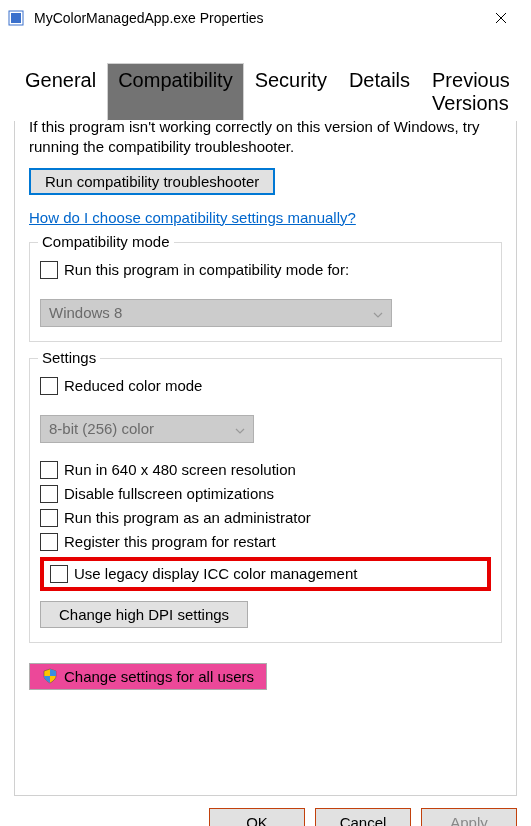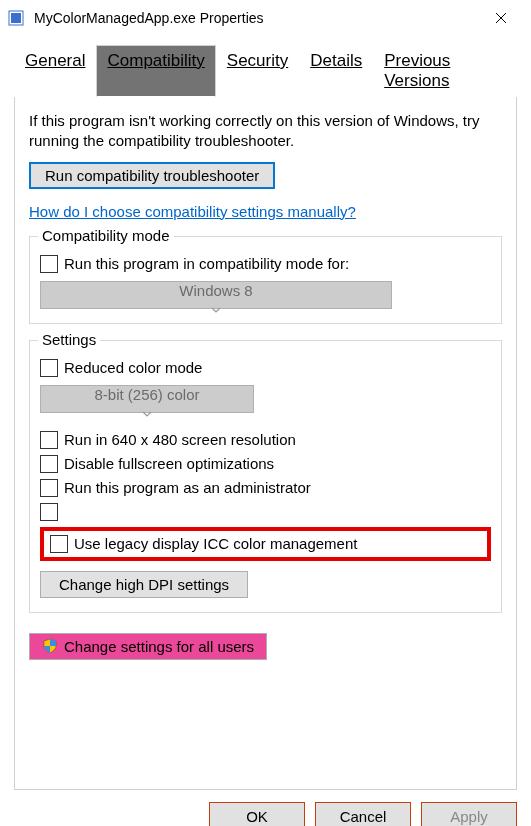"General" .tab { font-size: 17px -> 20px; text-decoration: underline -> none; top: 1px -> 19px }
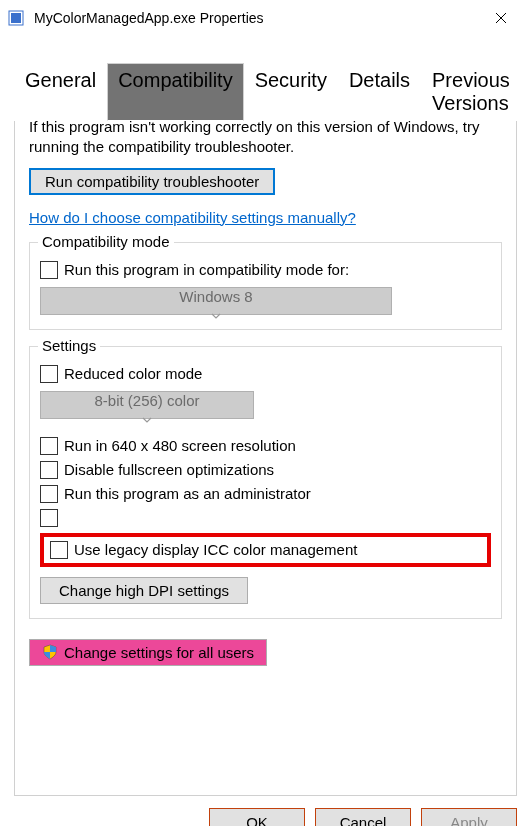"Windows 8" .select-box { flex-direction: column -> none; margin-top: 8px -> 20px }
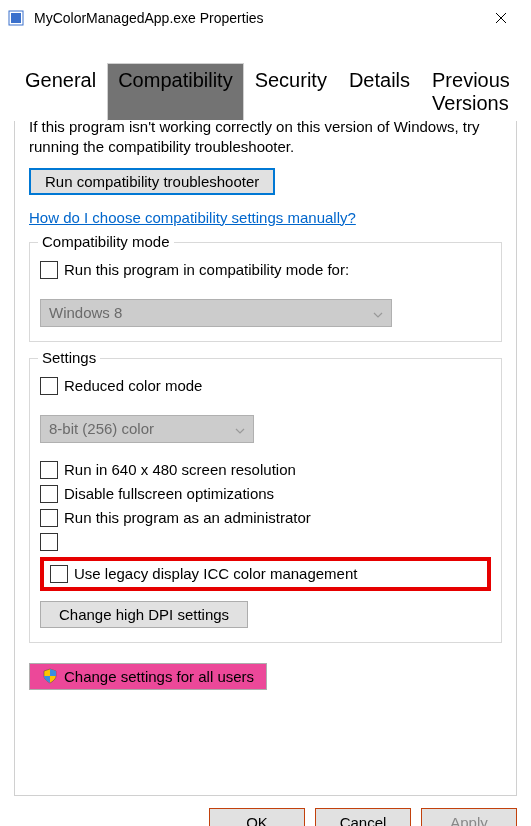"Register this program for restart" span.checklabel { html: none -> <span>Register this program for restart</span> }
